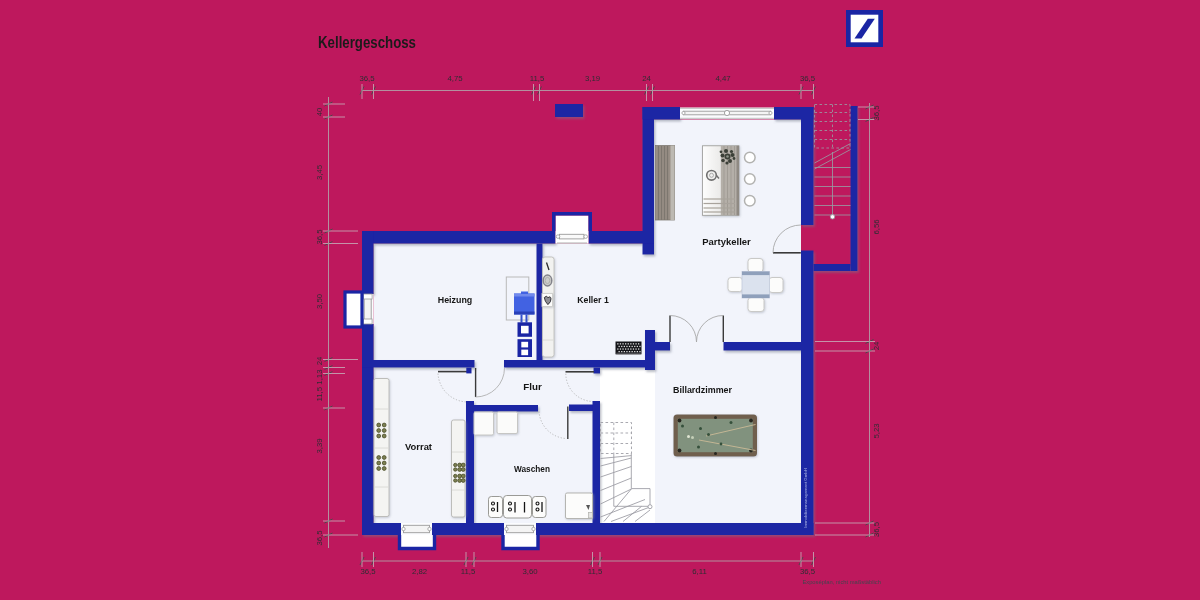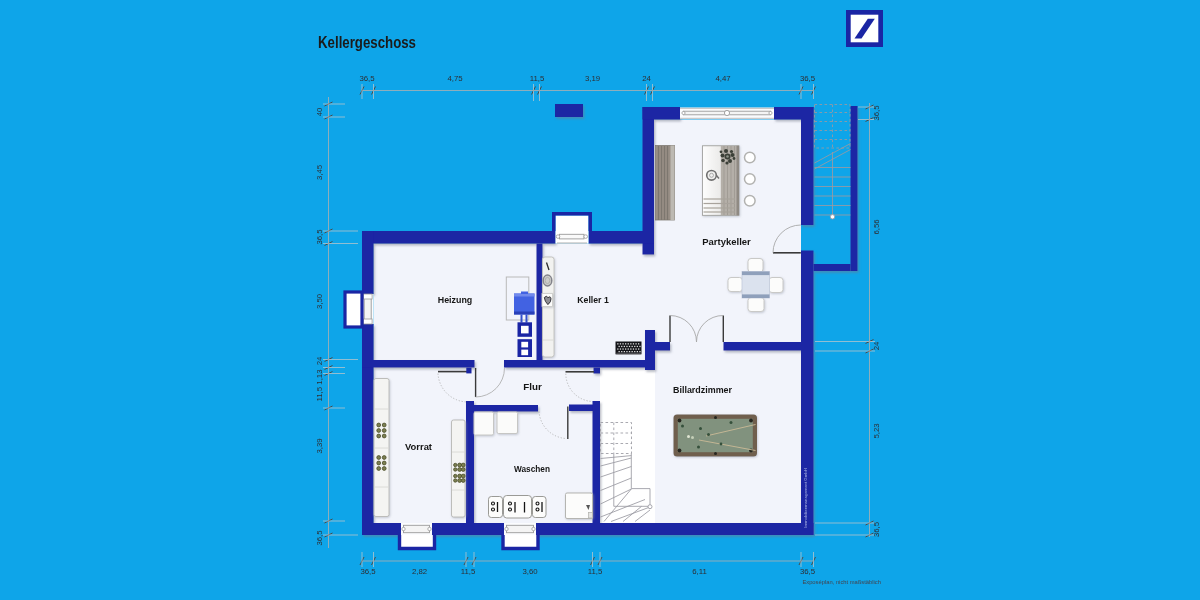"Kellergeschoss" #page { background: #0ea5e9 -> #be185d }
